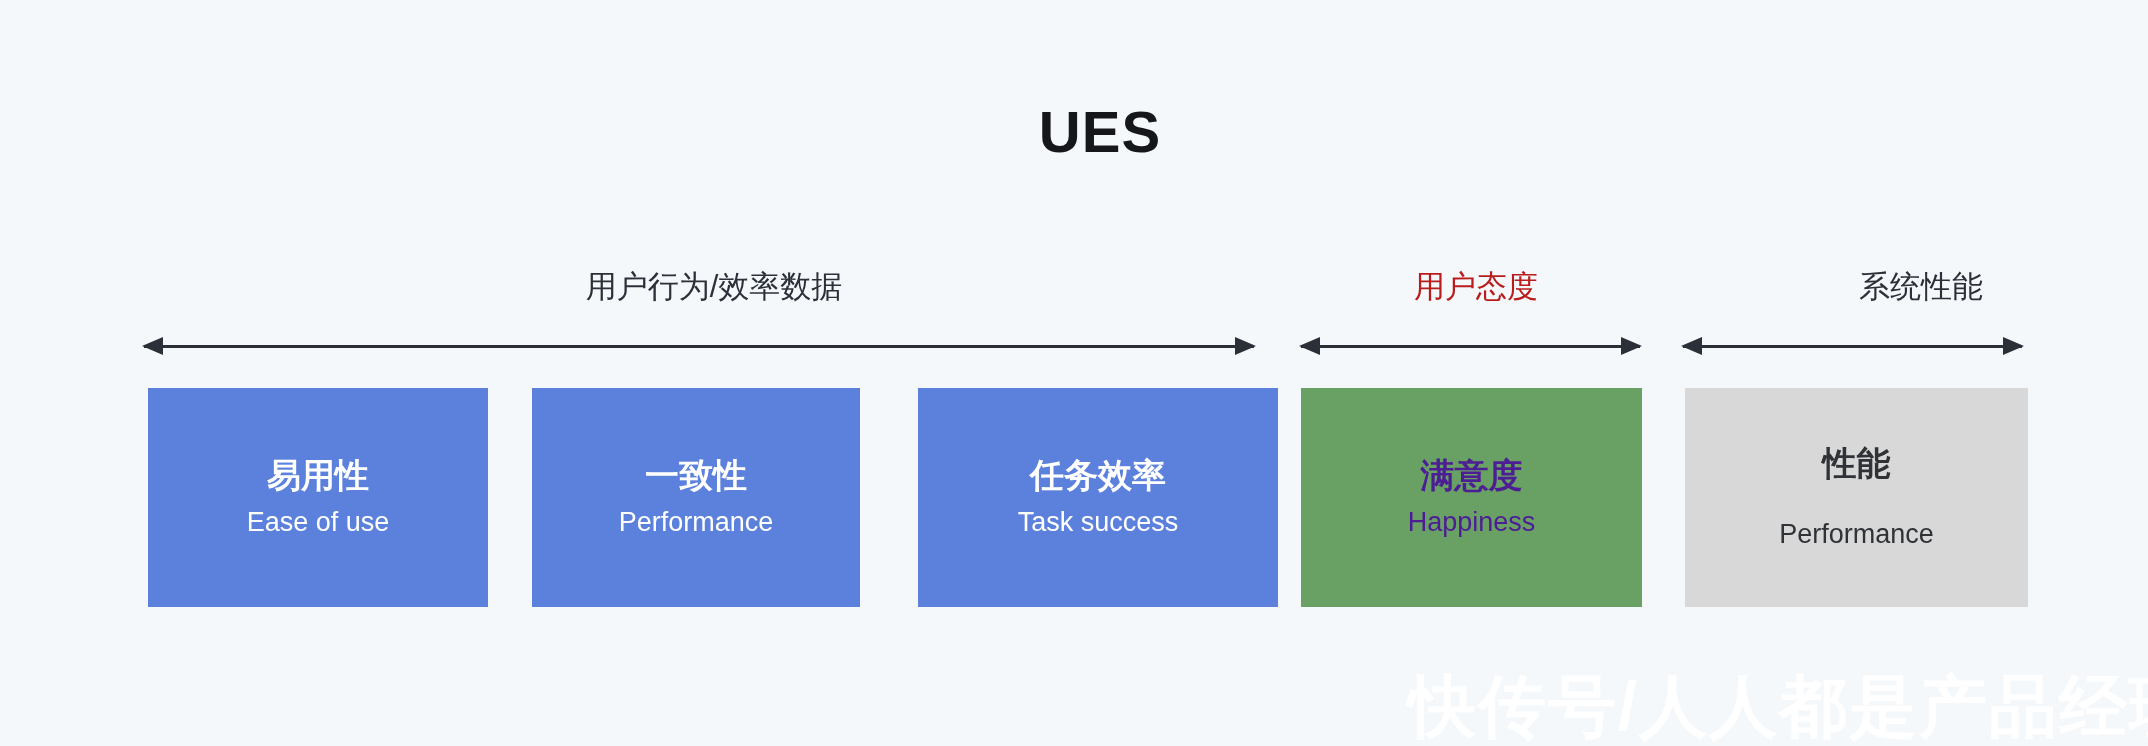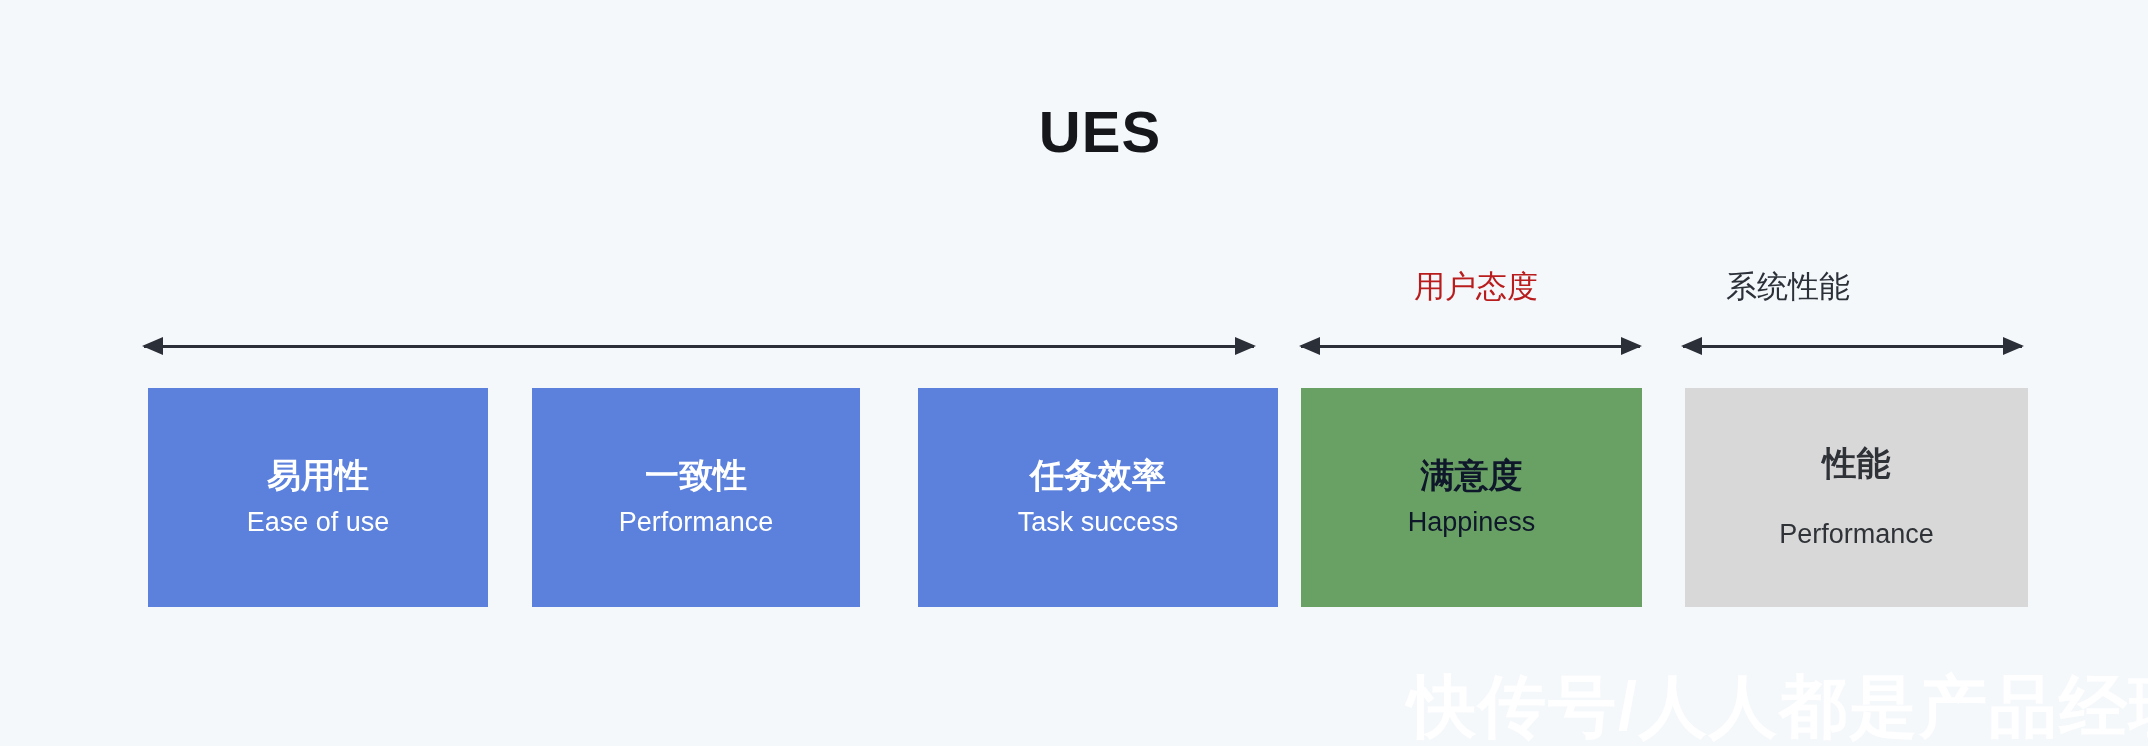"用户行为/效率数据" div.group-label { html: none -> <div>用户行为/效率数据</div> }
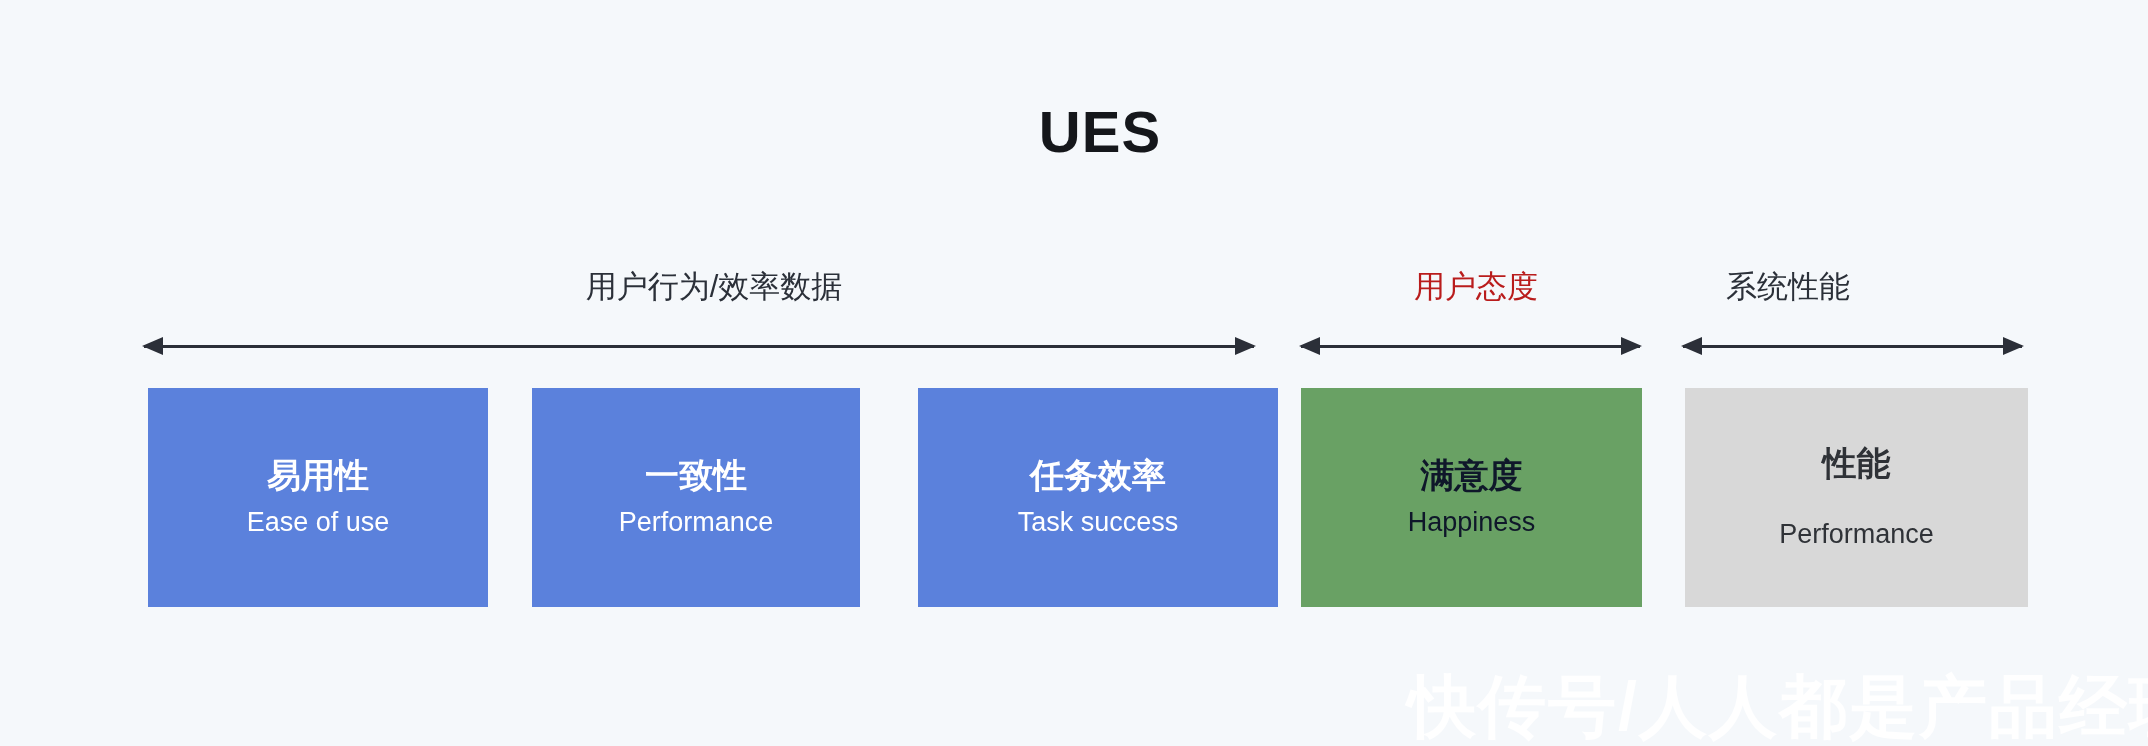"系统性能" .gl-3 { left: 1788px -> 1921px }
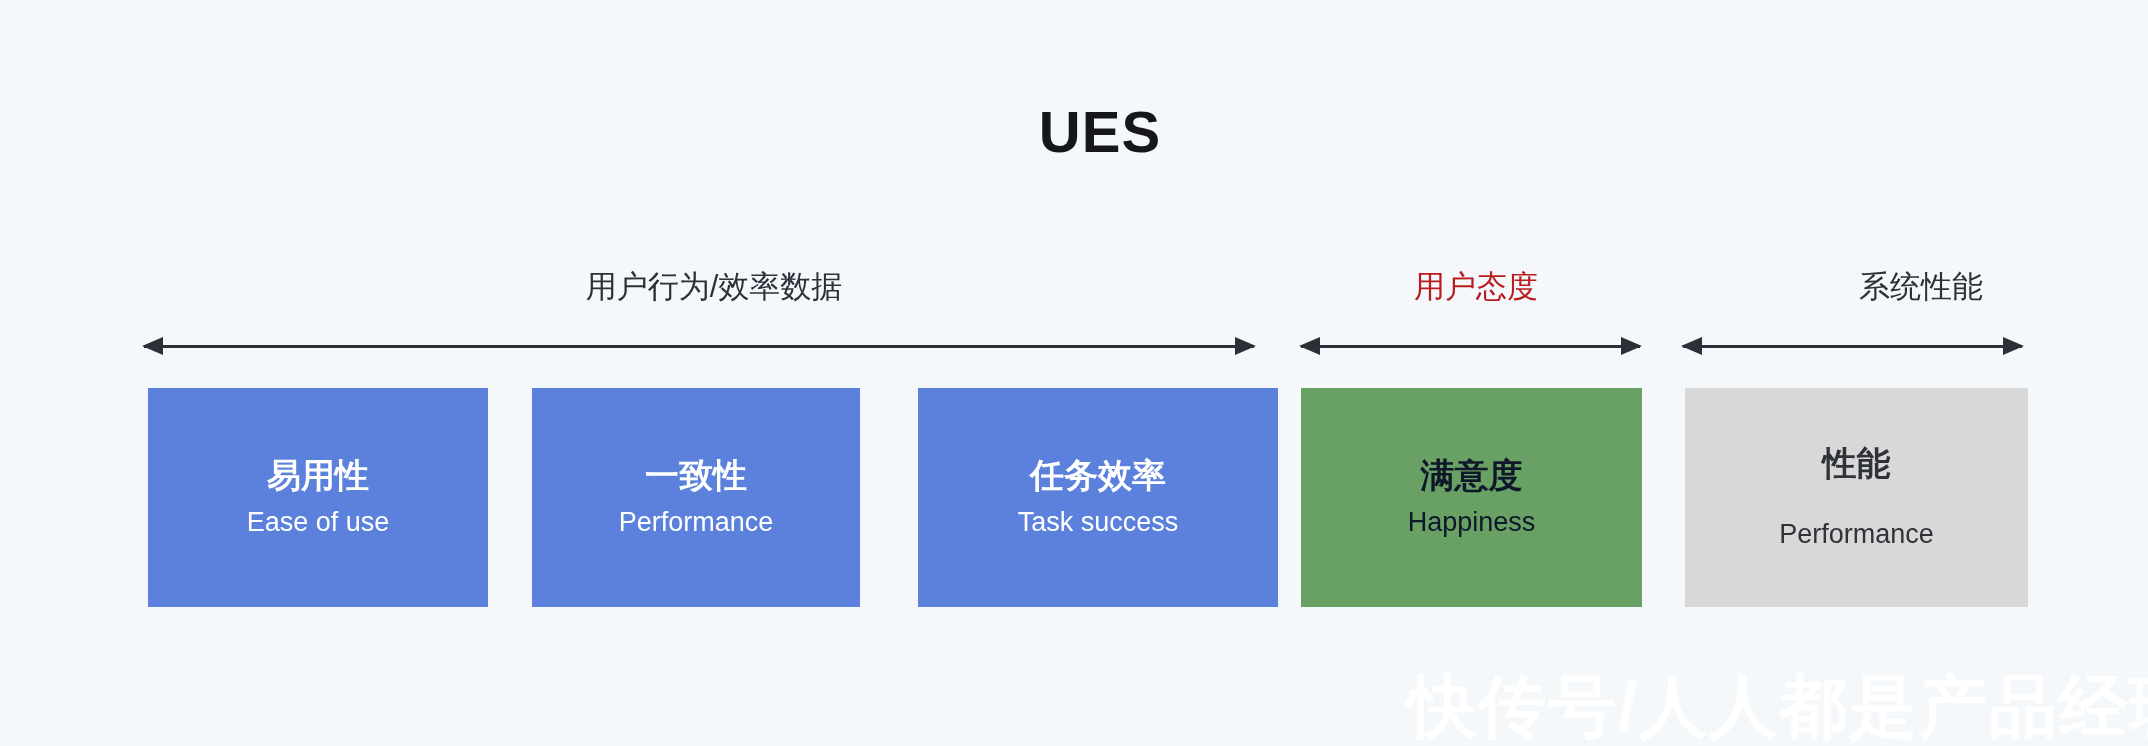"满意度" div.box { color: #0f172a -> #4c1d95 }
